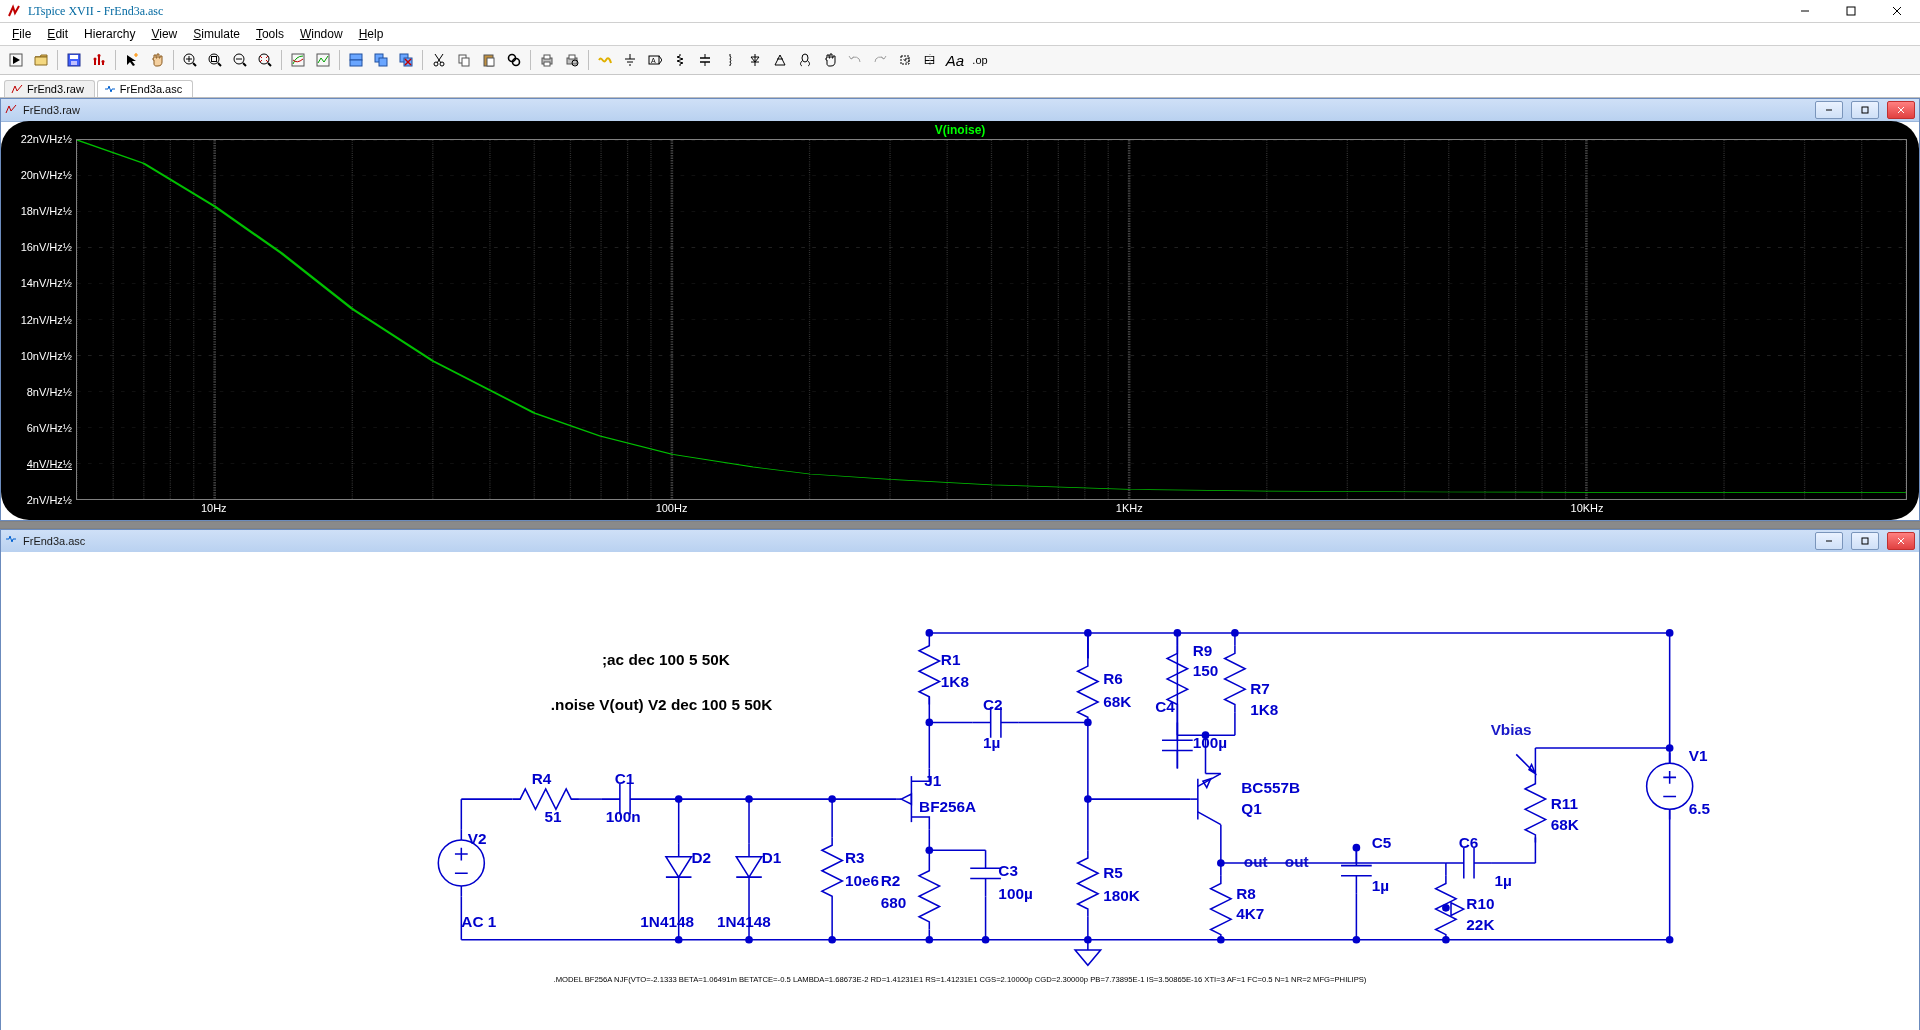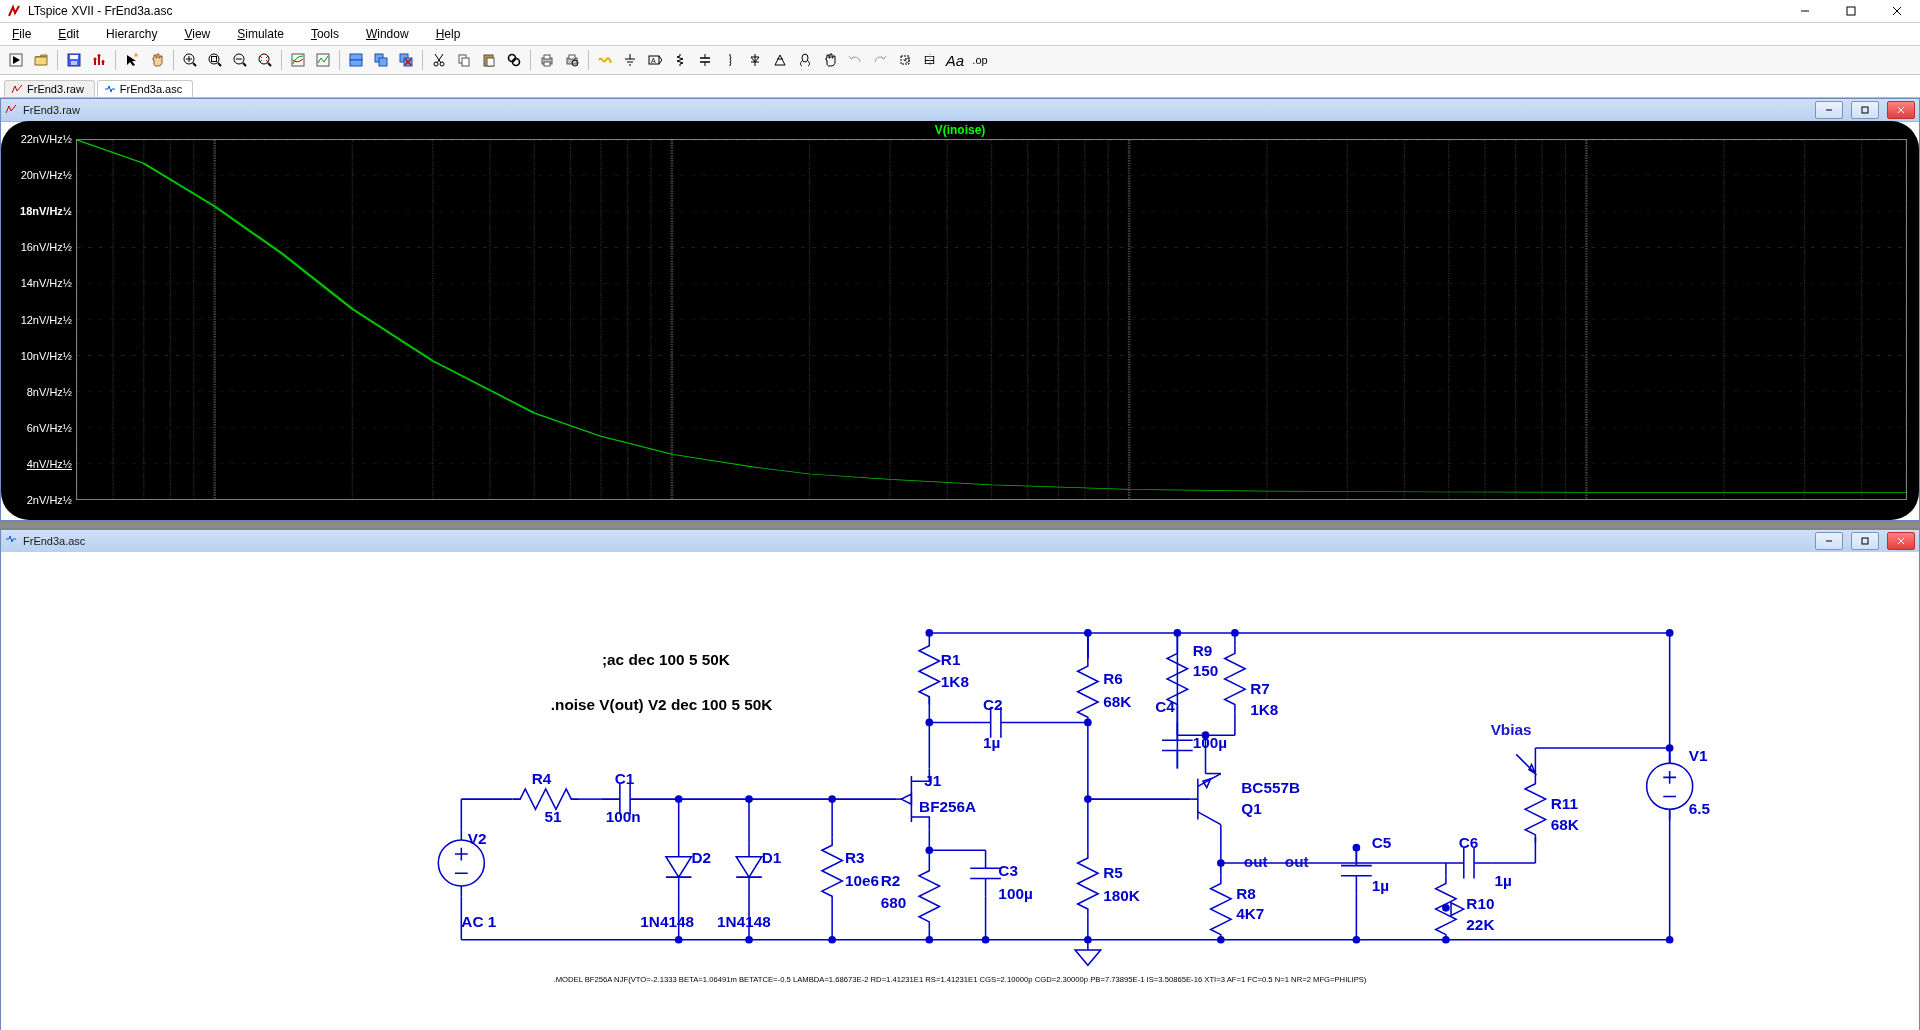"LTspice XVII - FrEnd3a.asc" .titlebar .title { color: #000000 -> #0369a1; font-family: none -> Liberation Serif, serif }
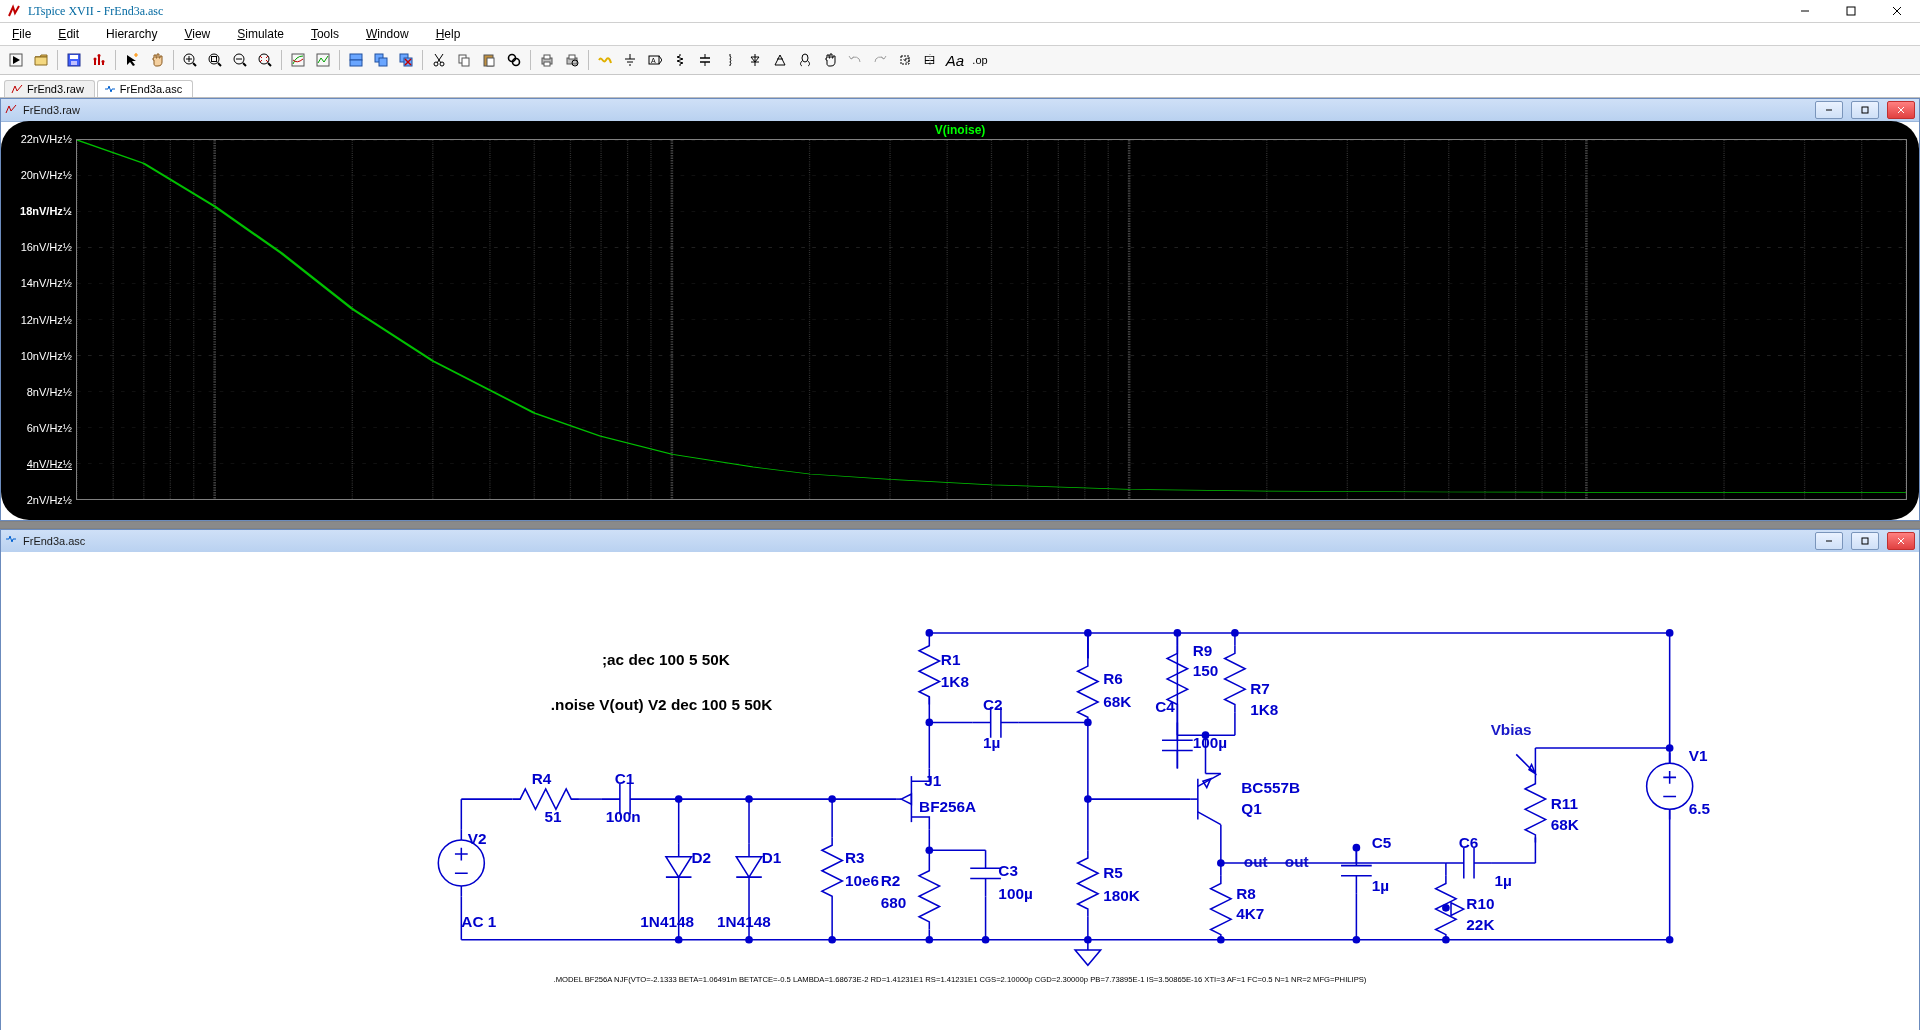"File" .menubar { gap: 11px -> none }
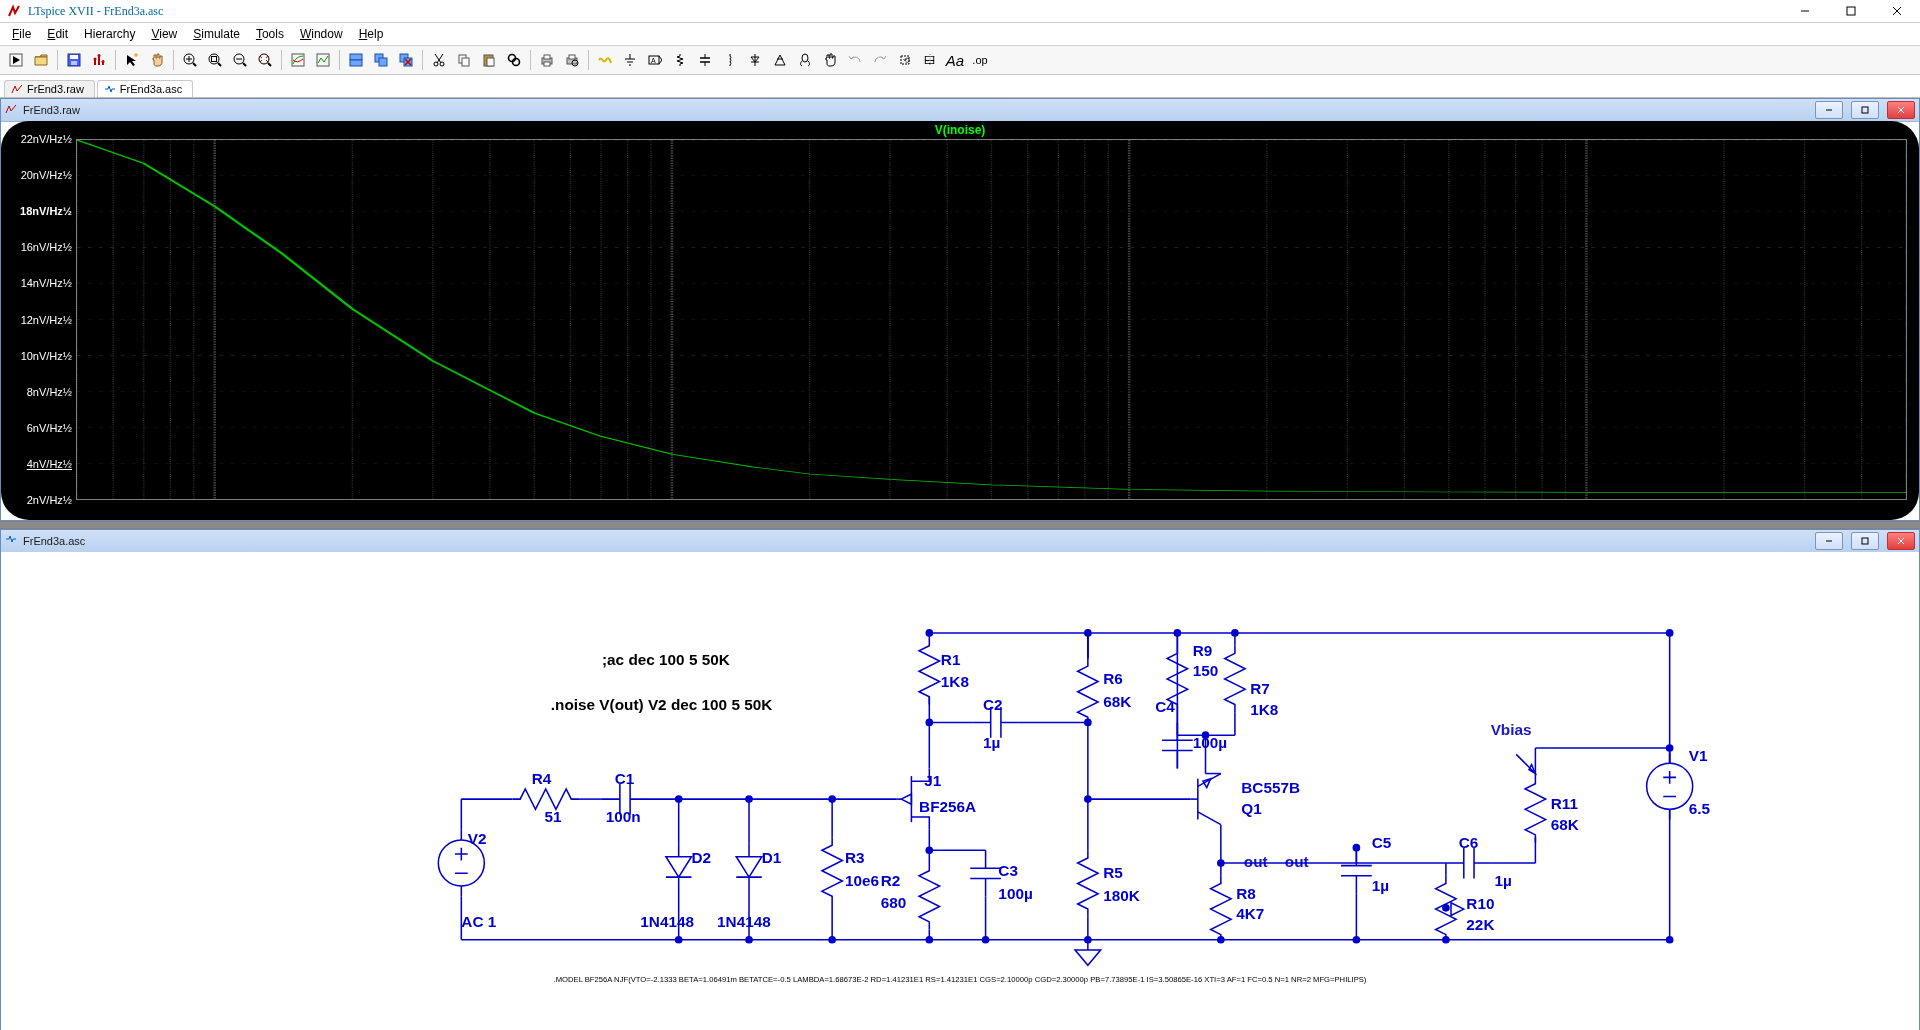"18nV/Hz½" div.ylab { font-weight: bold -> none }
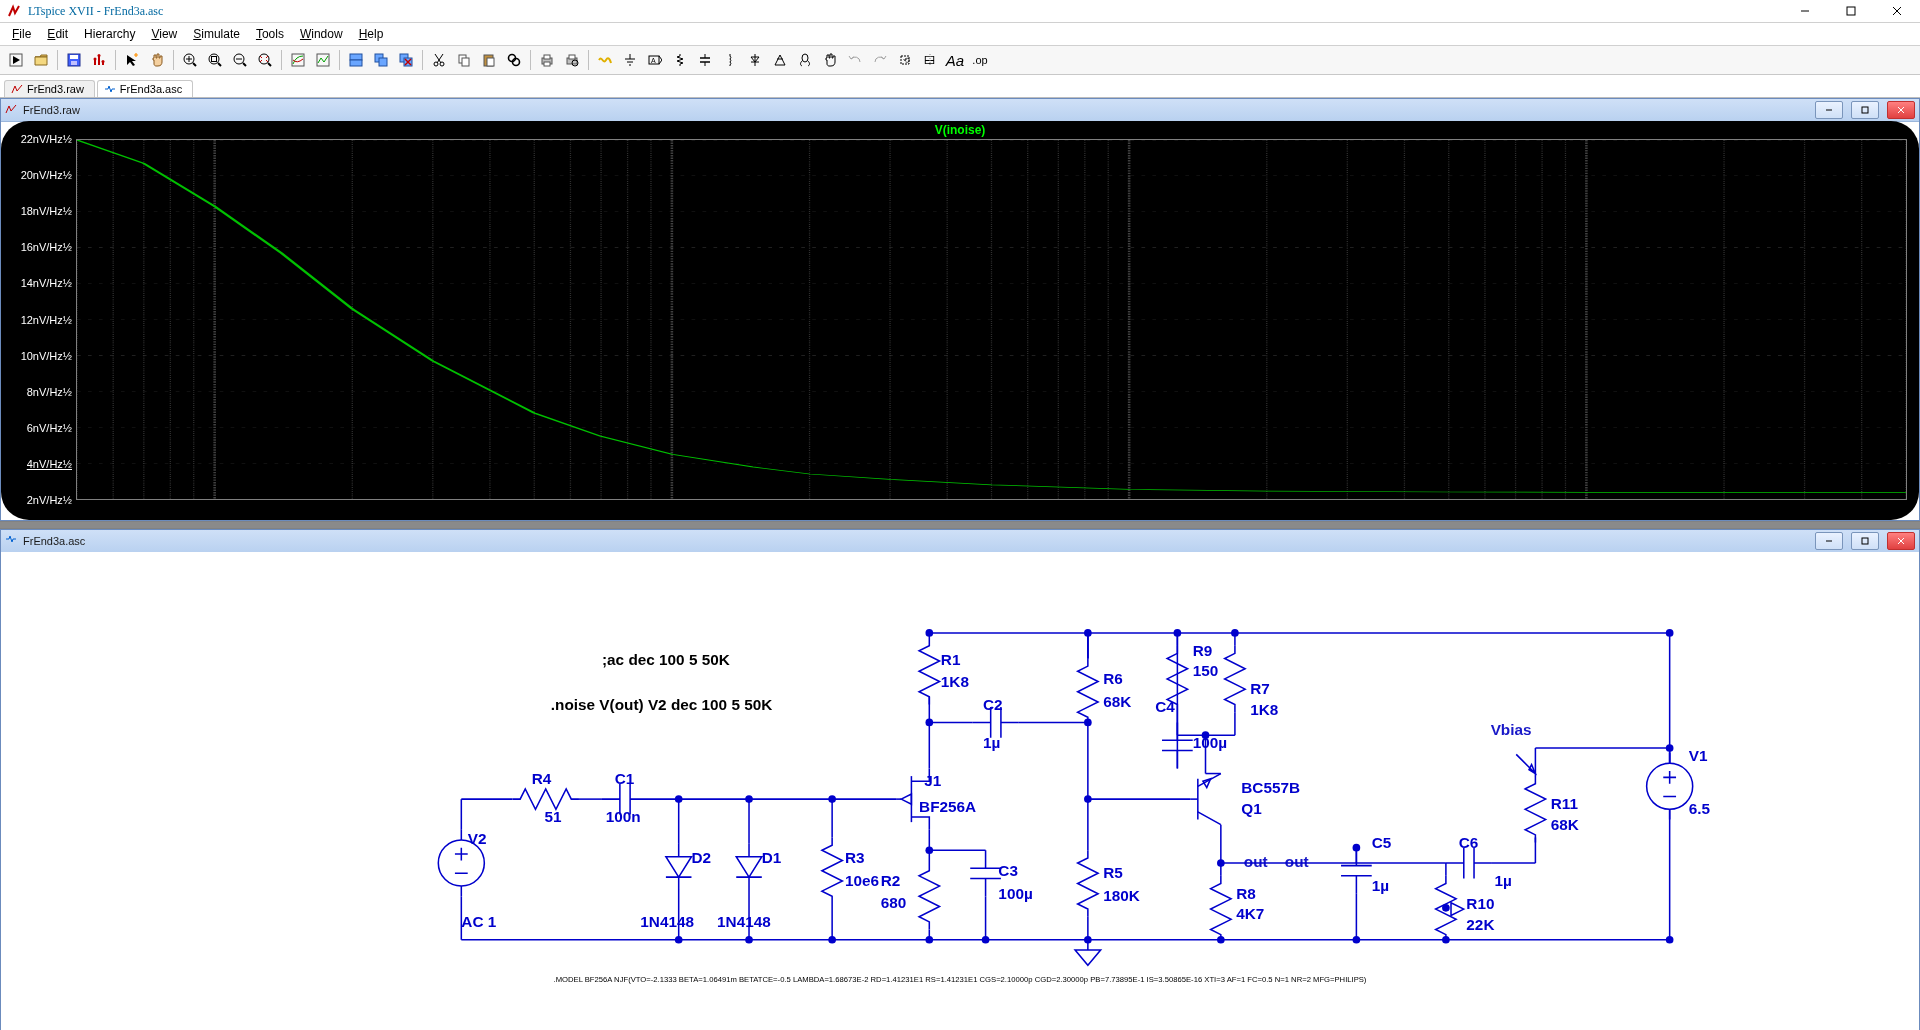"10Hz" div.xlabels { html: none -> <div> <div>10Hz</div> <div>100Hz</div> <div>1KHz</div> <div>10KHz</div> </div> }
